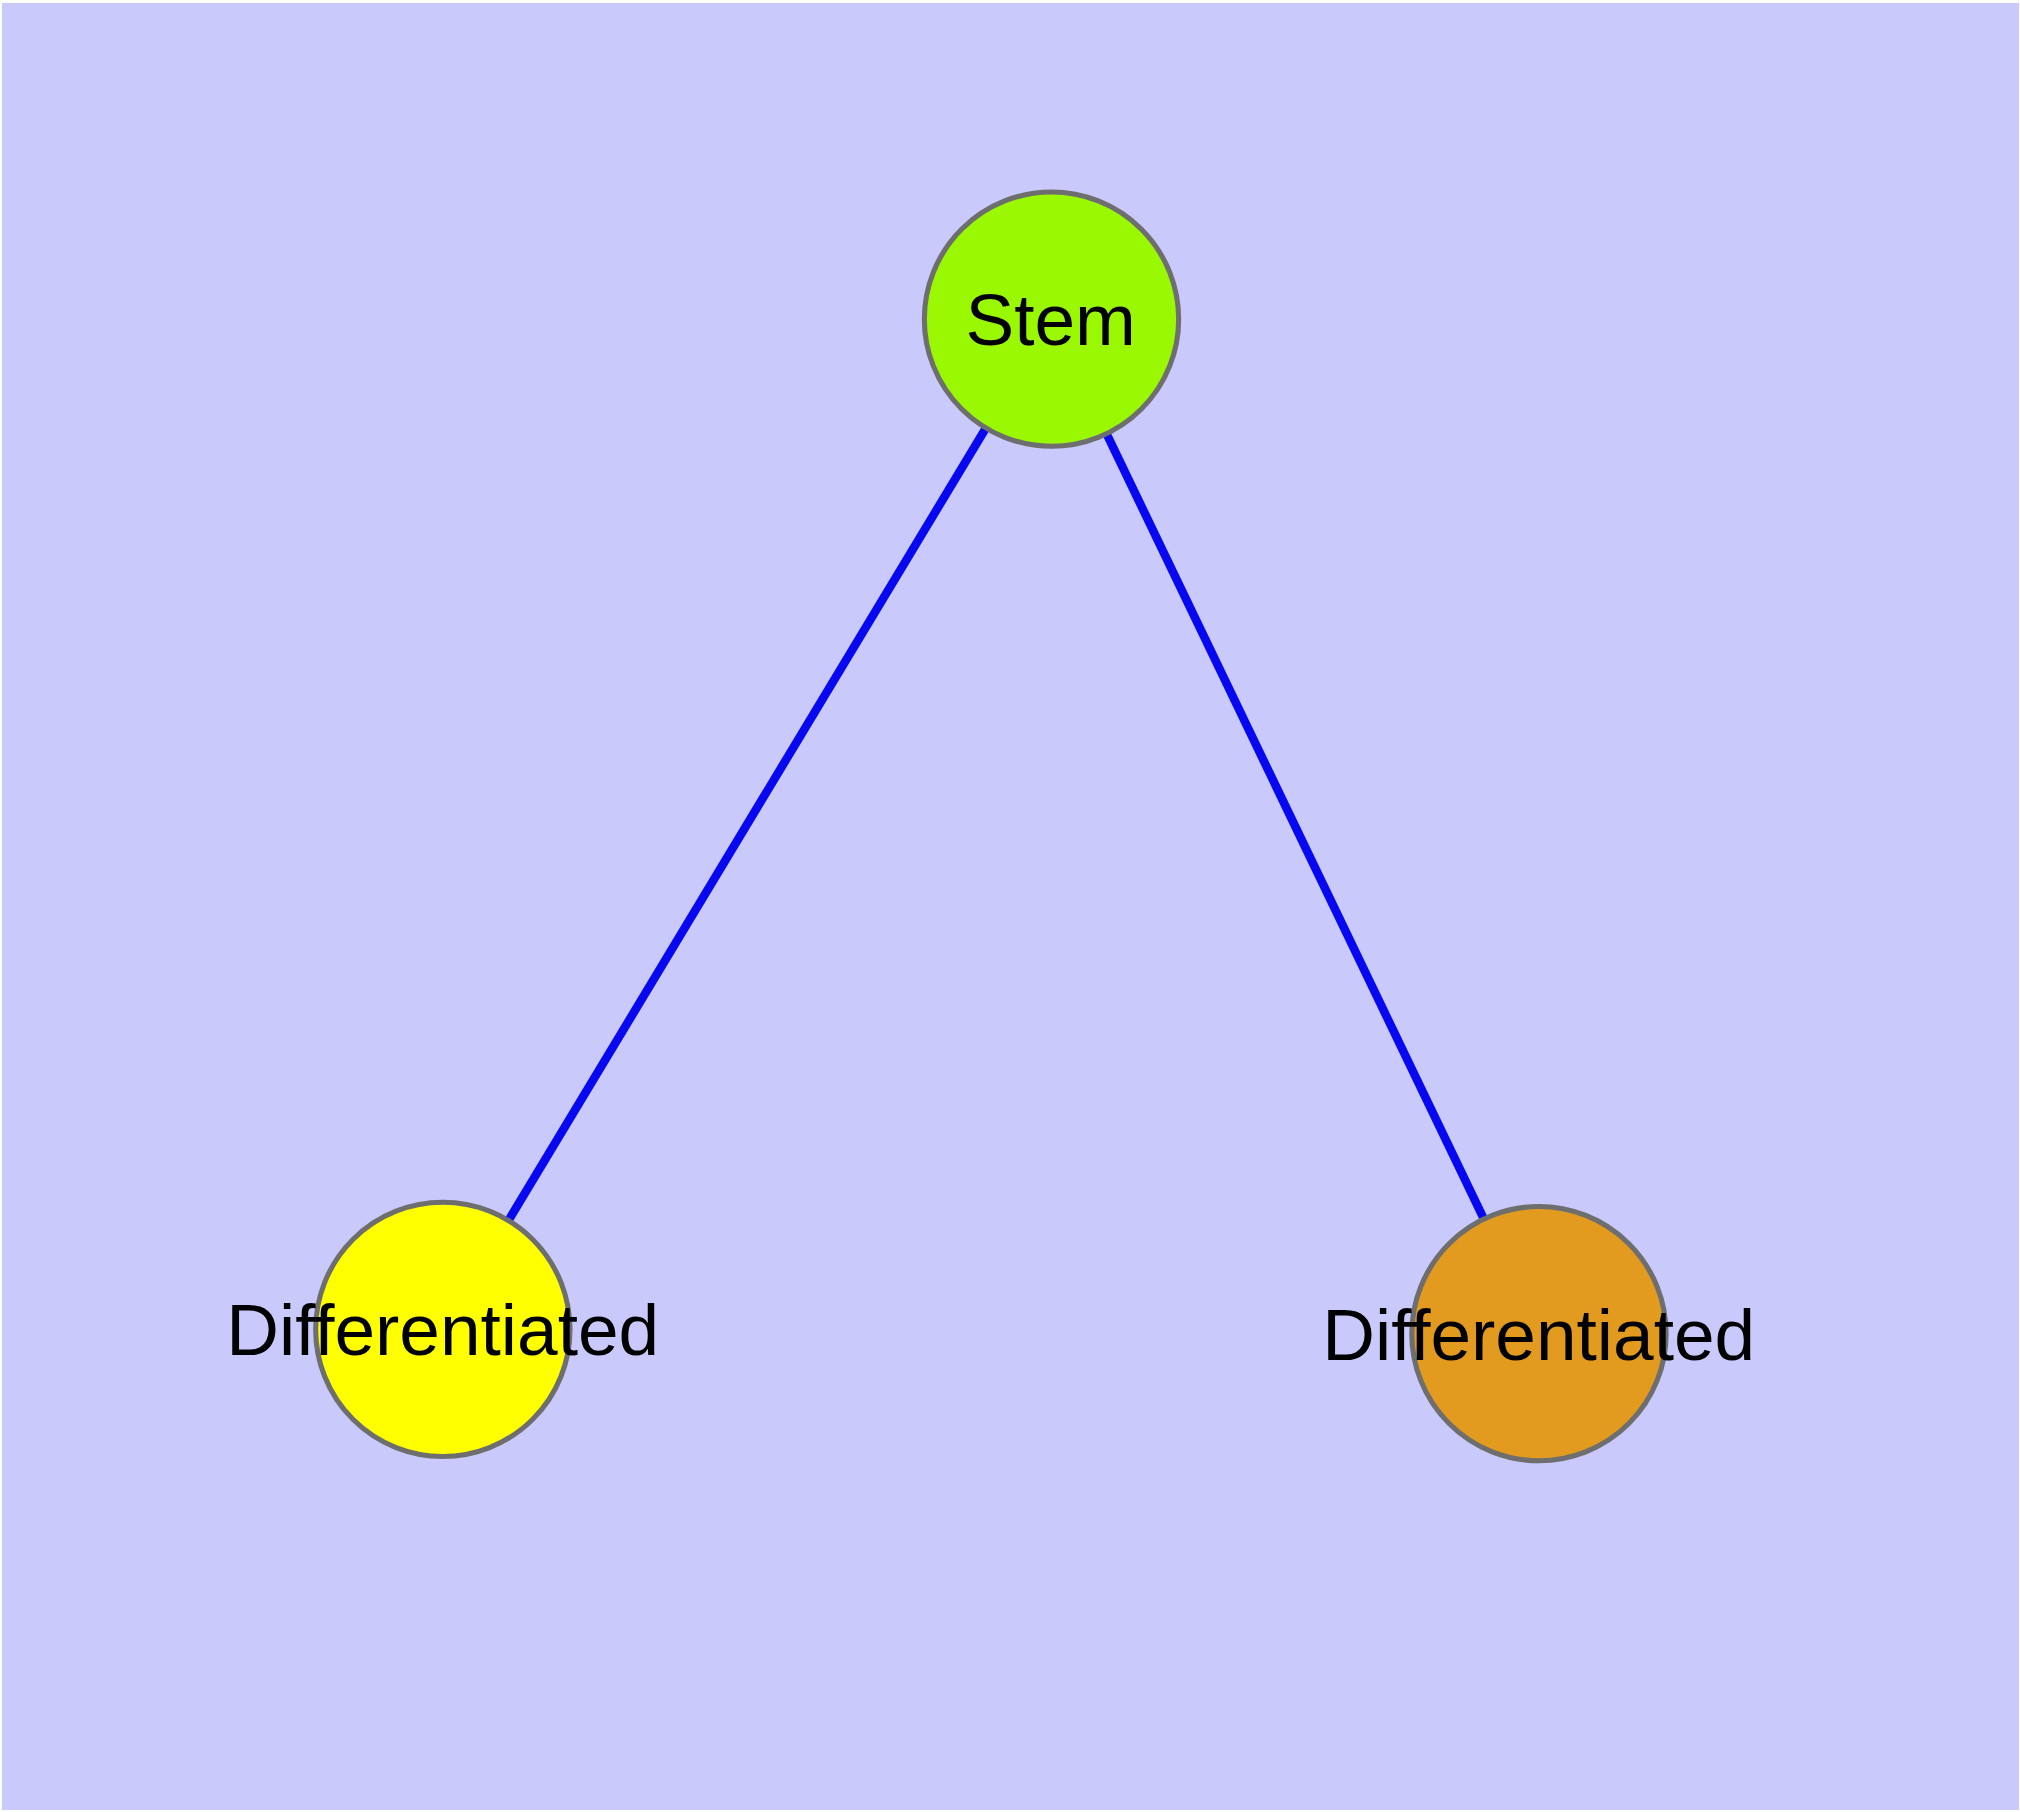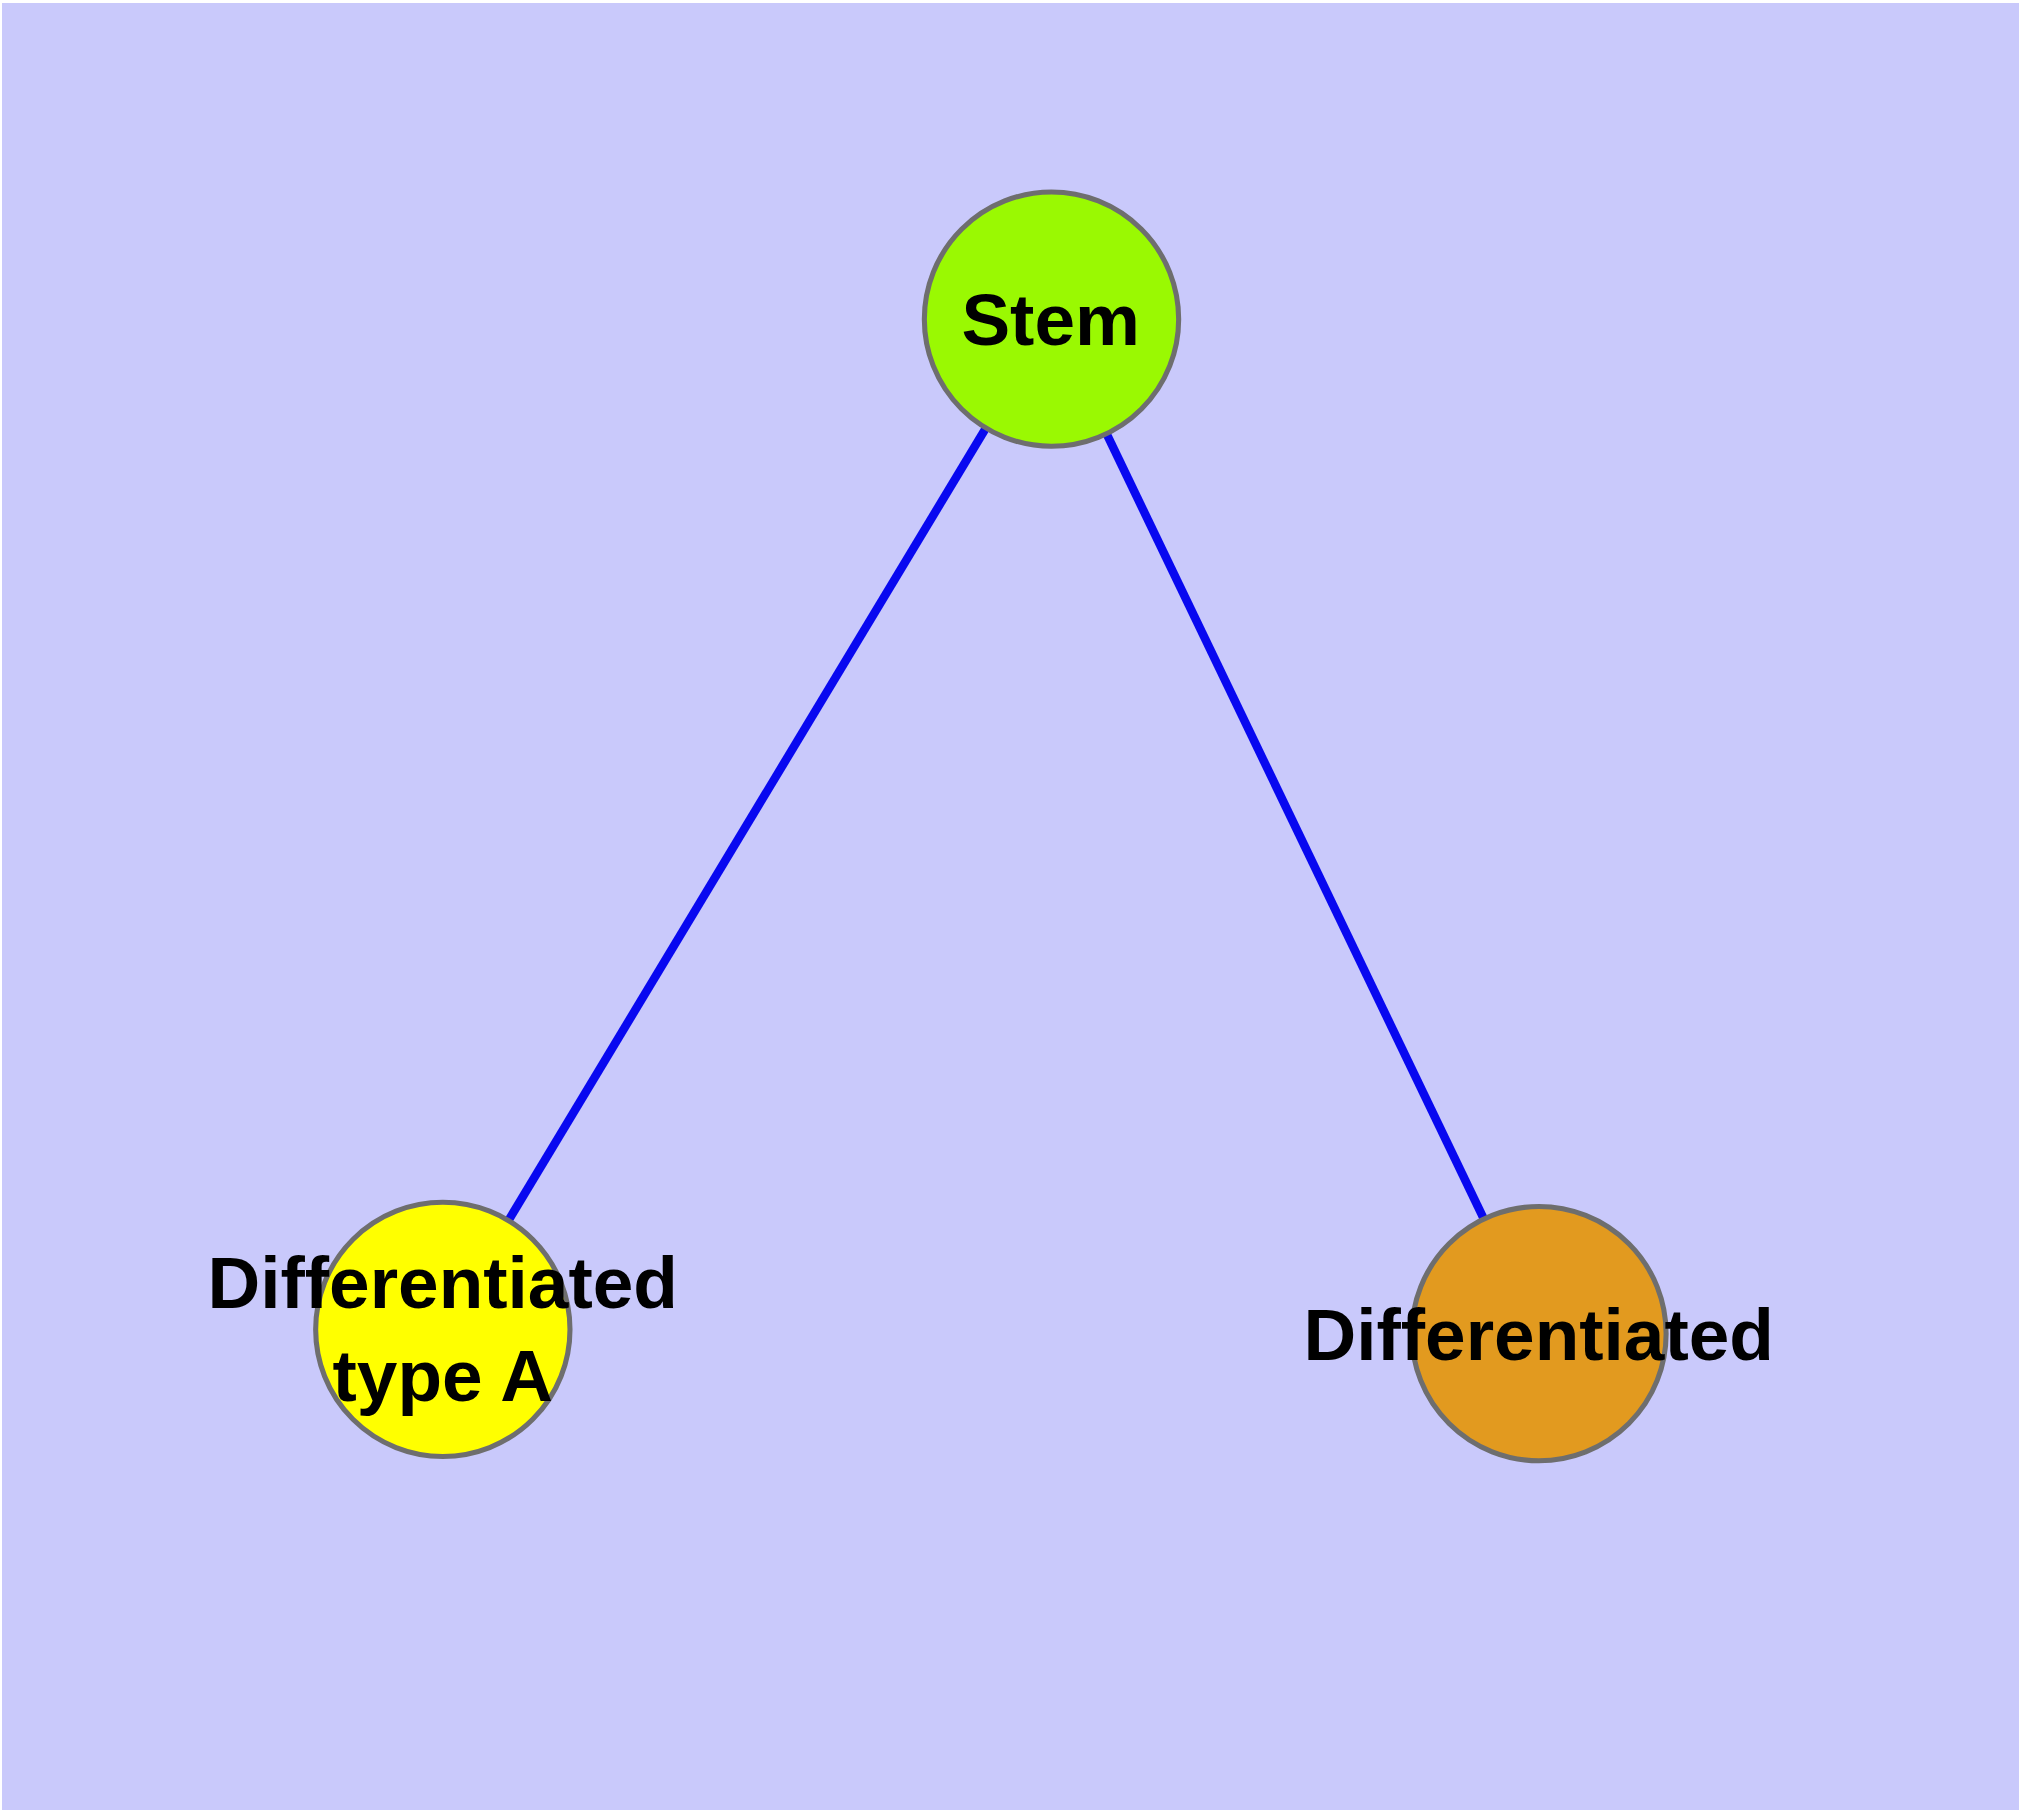"Stem" .node-label { font-weight: bold -> normal }
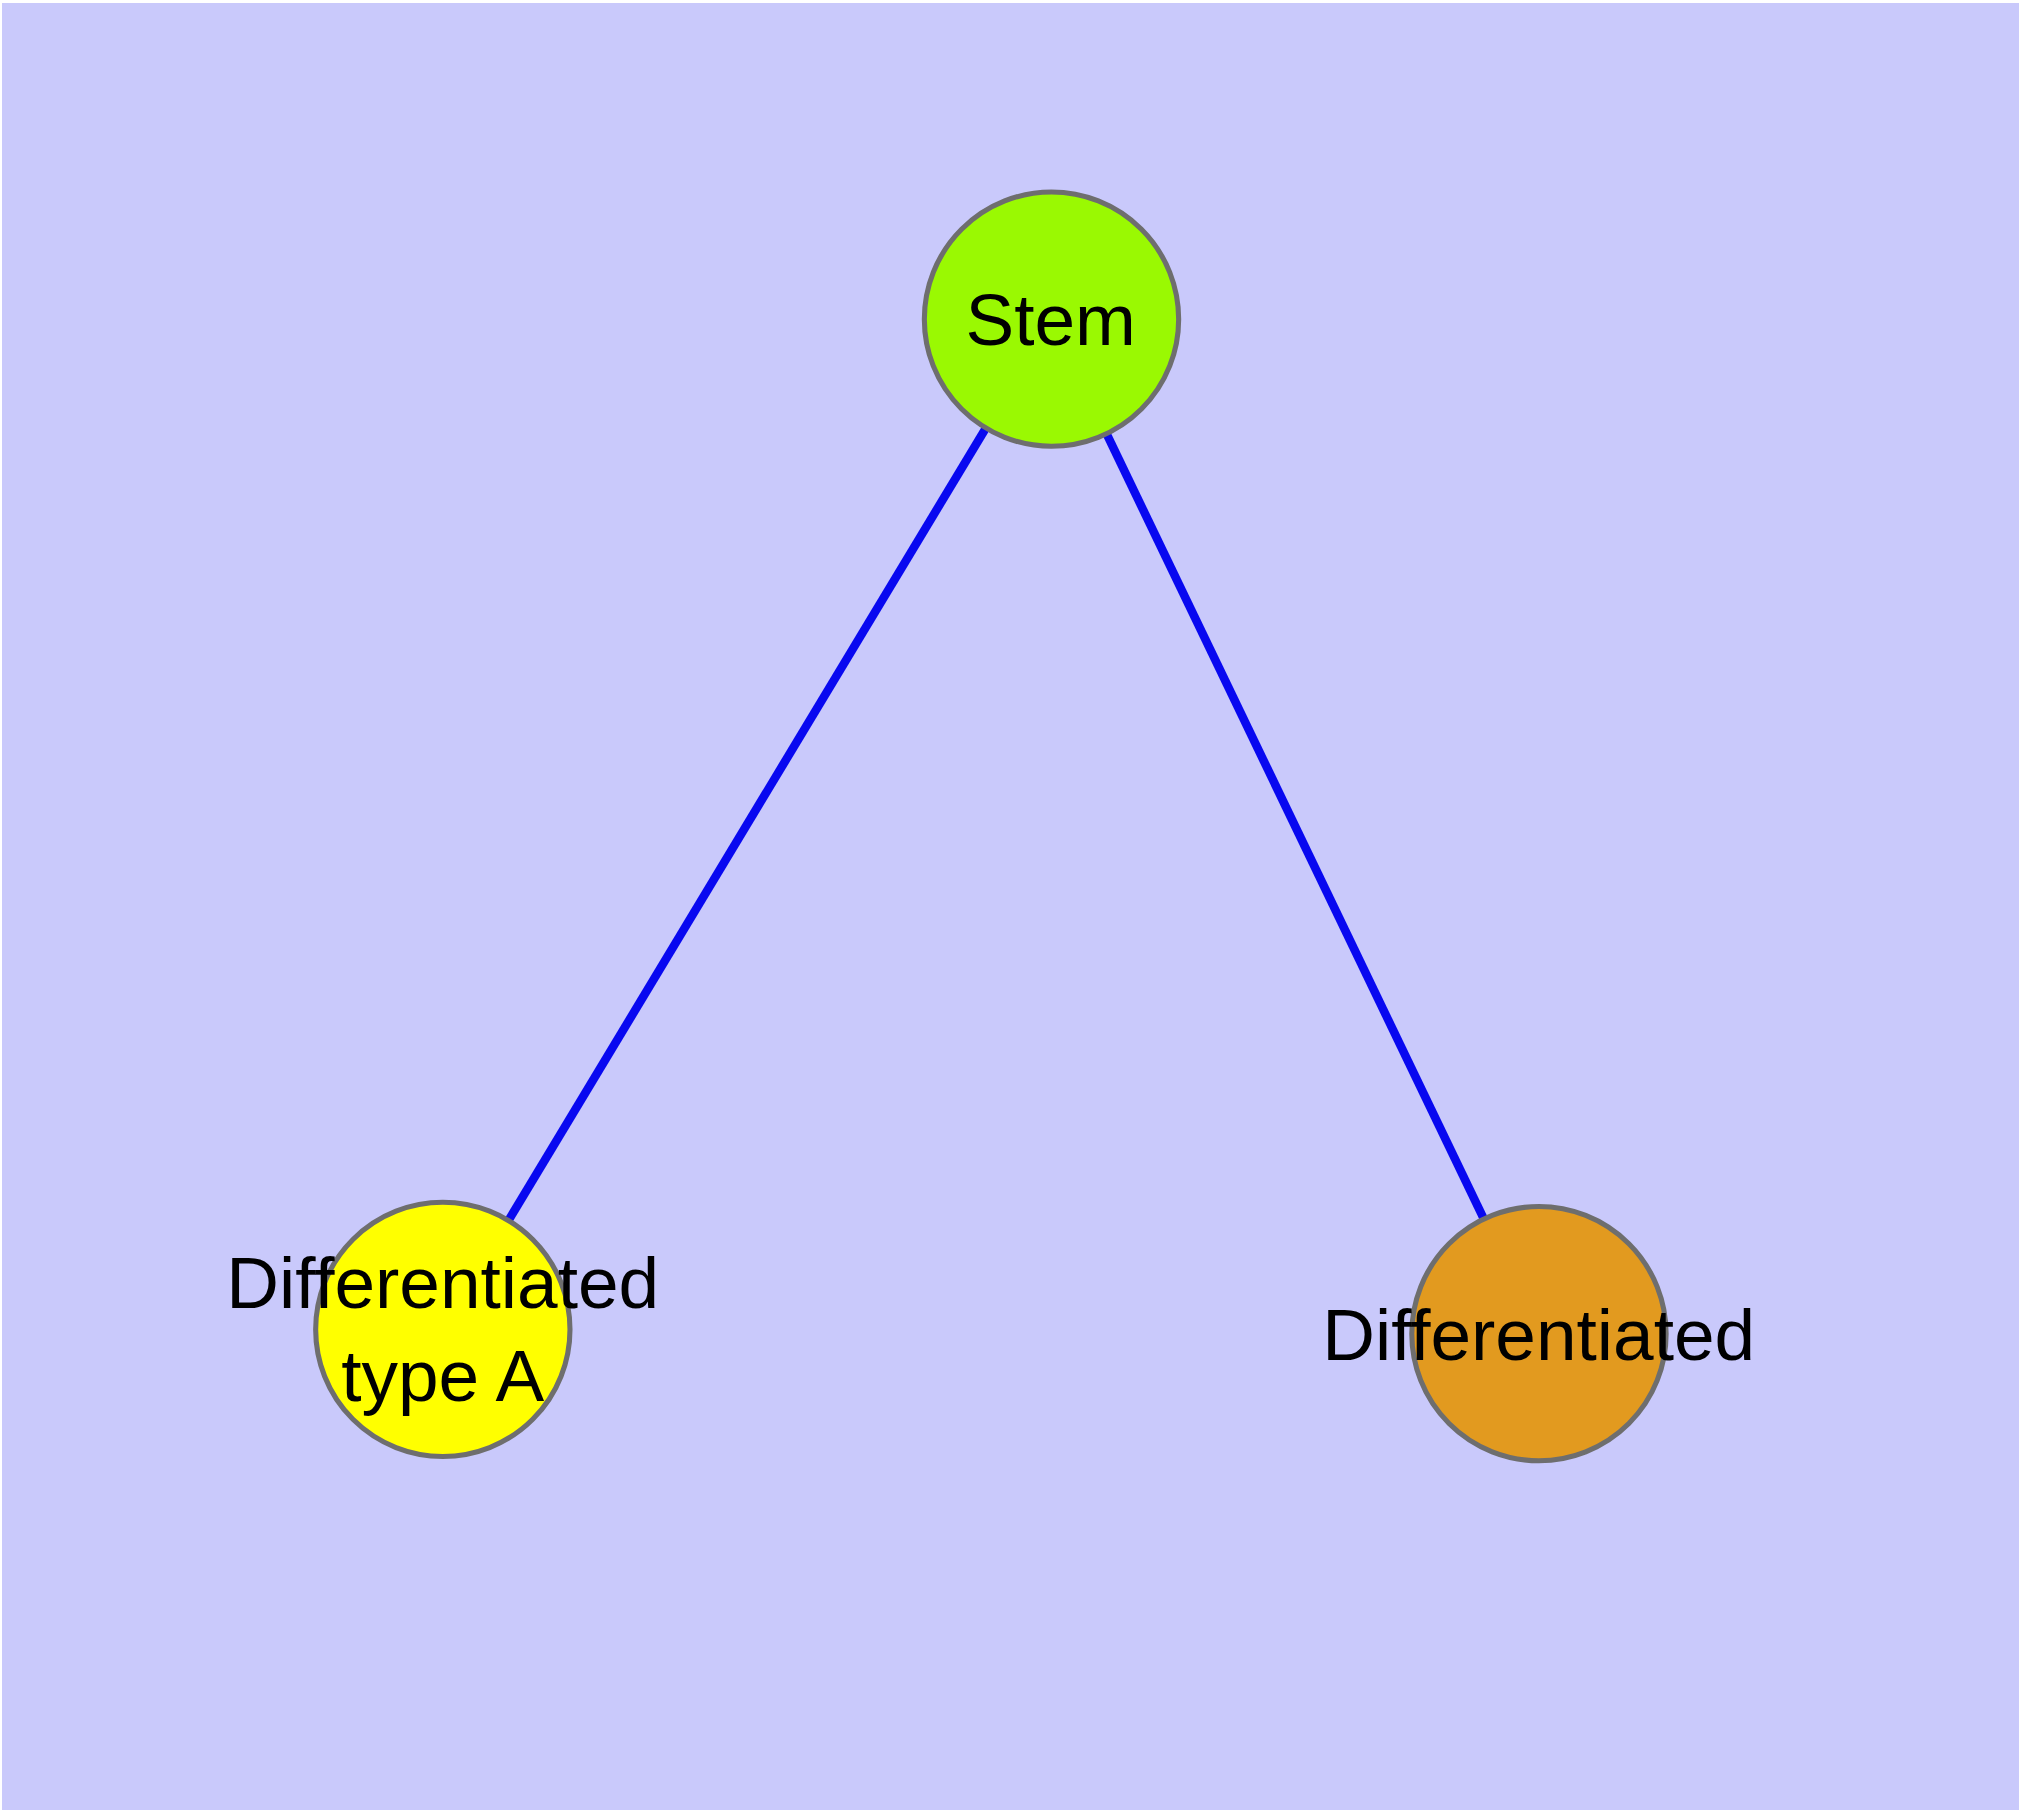"type A" div { html: <div>type A</div> -> none }
